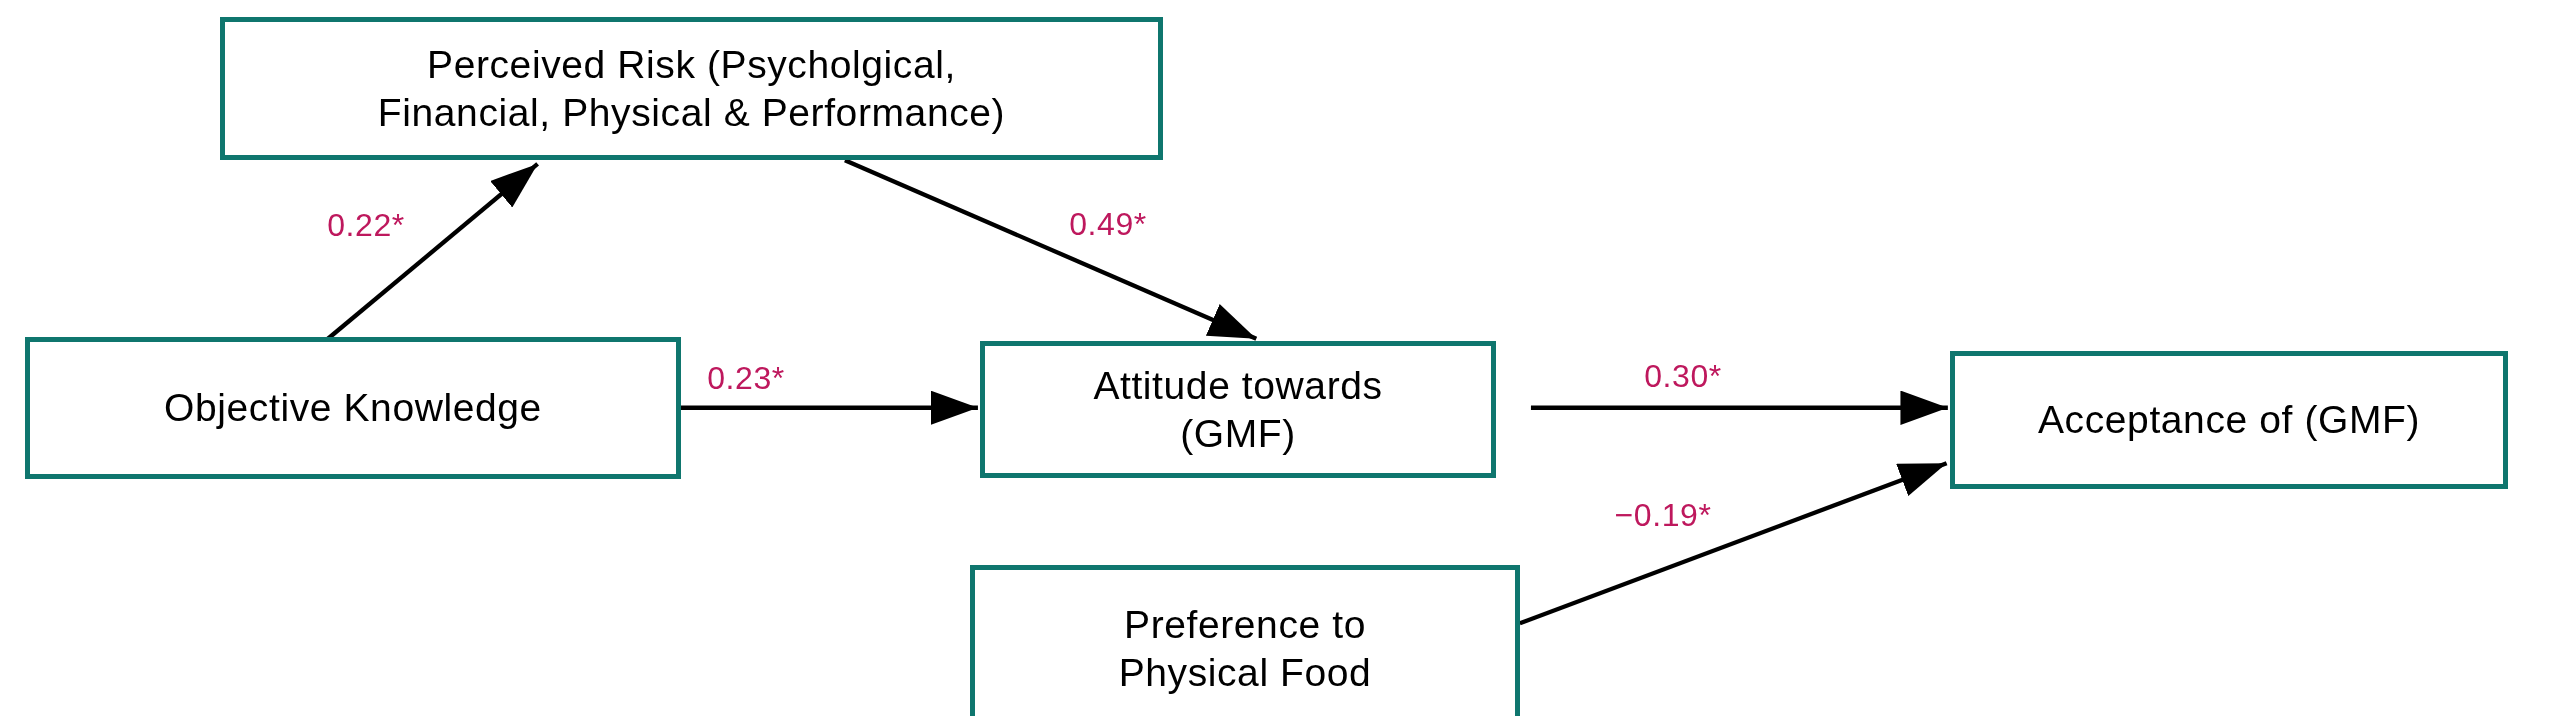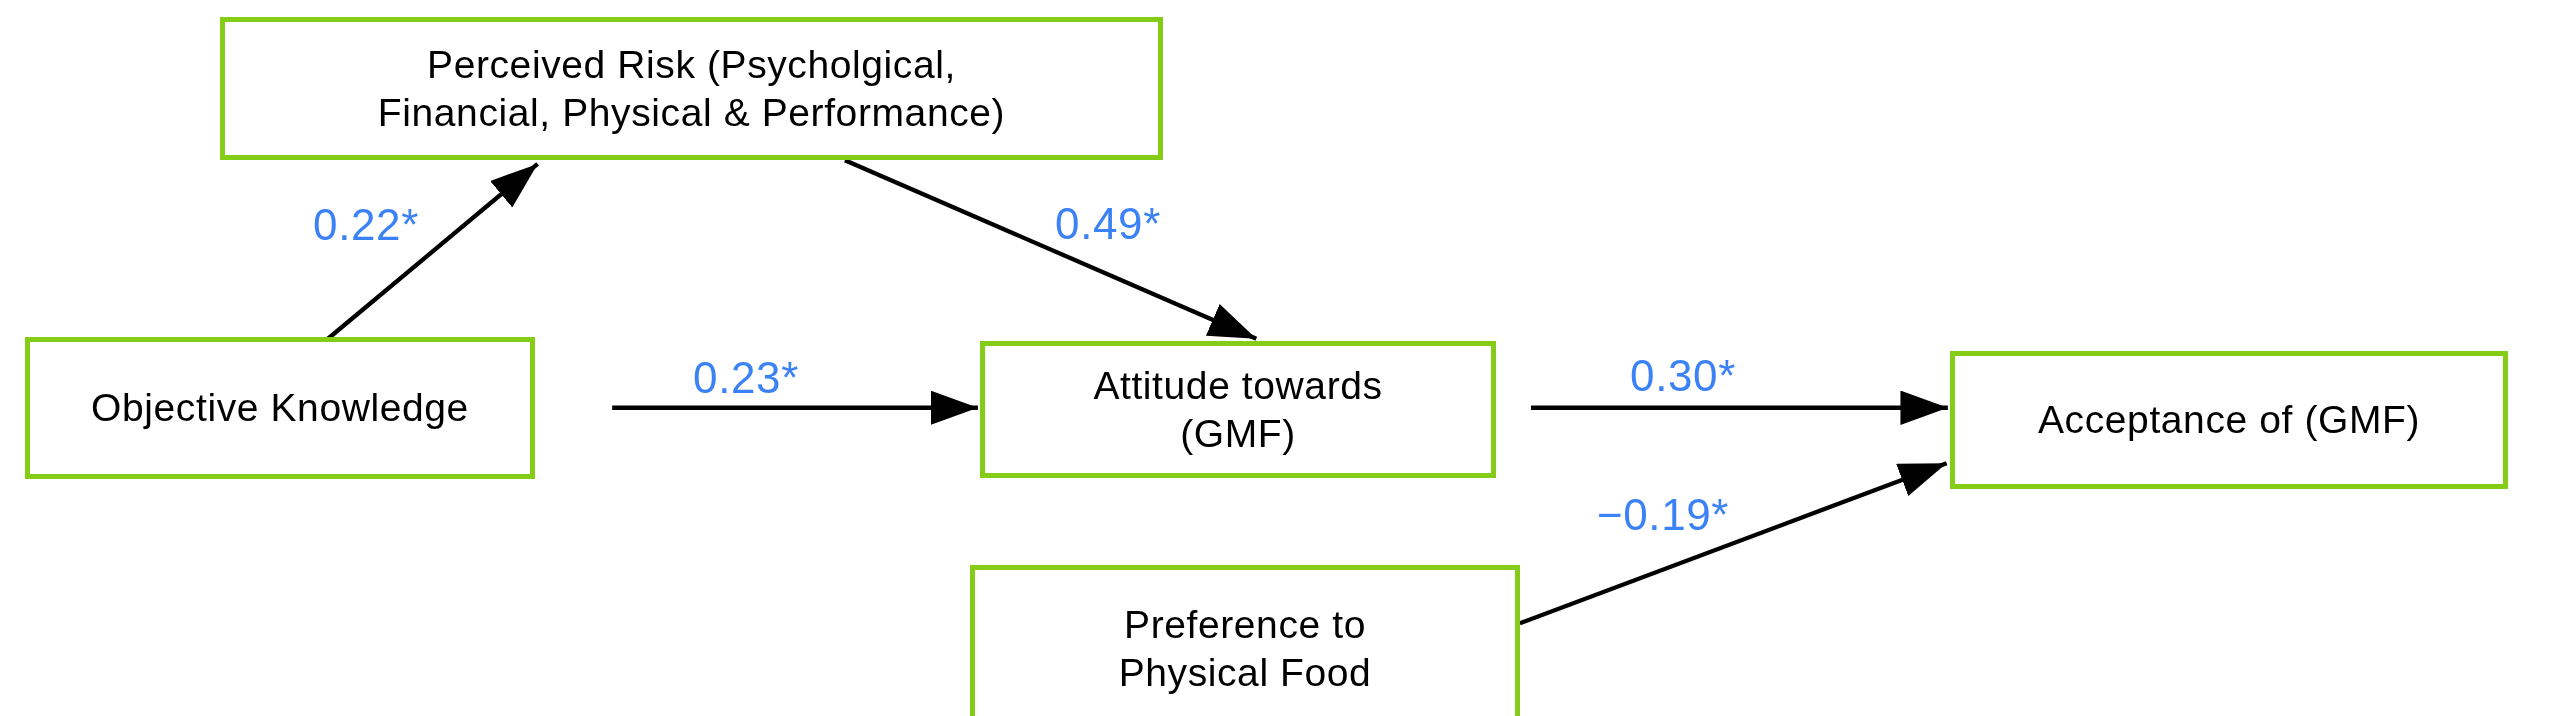"Perceived Risk (Psycholgical," .node { border: 5px solid #84cc16 -> 5px solid #0f766e }
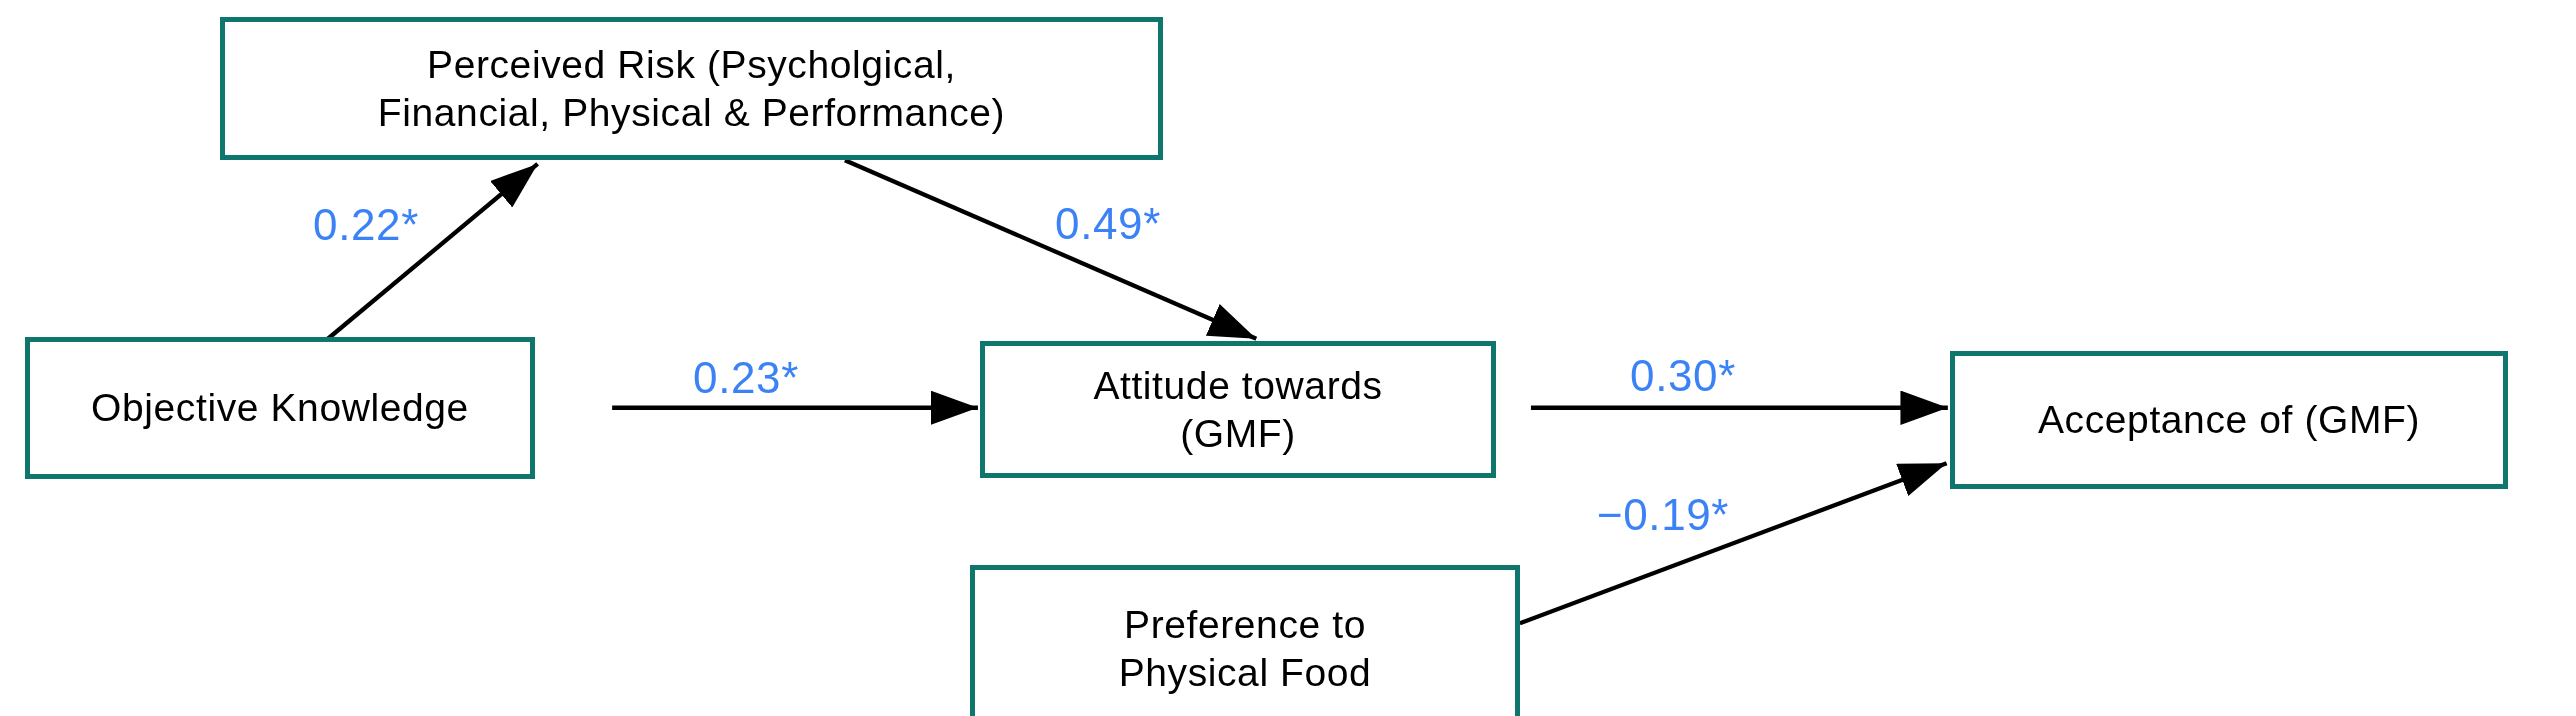"0.22*" .coef { color: #3b82f6 -> #be185d; font-size: 44px -> 32px }
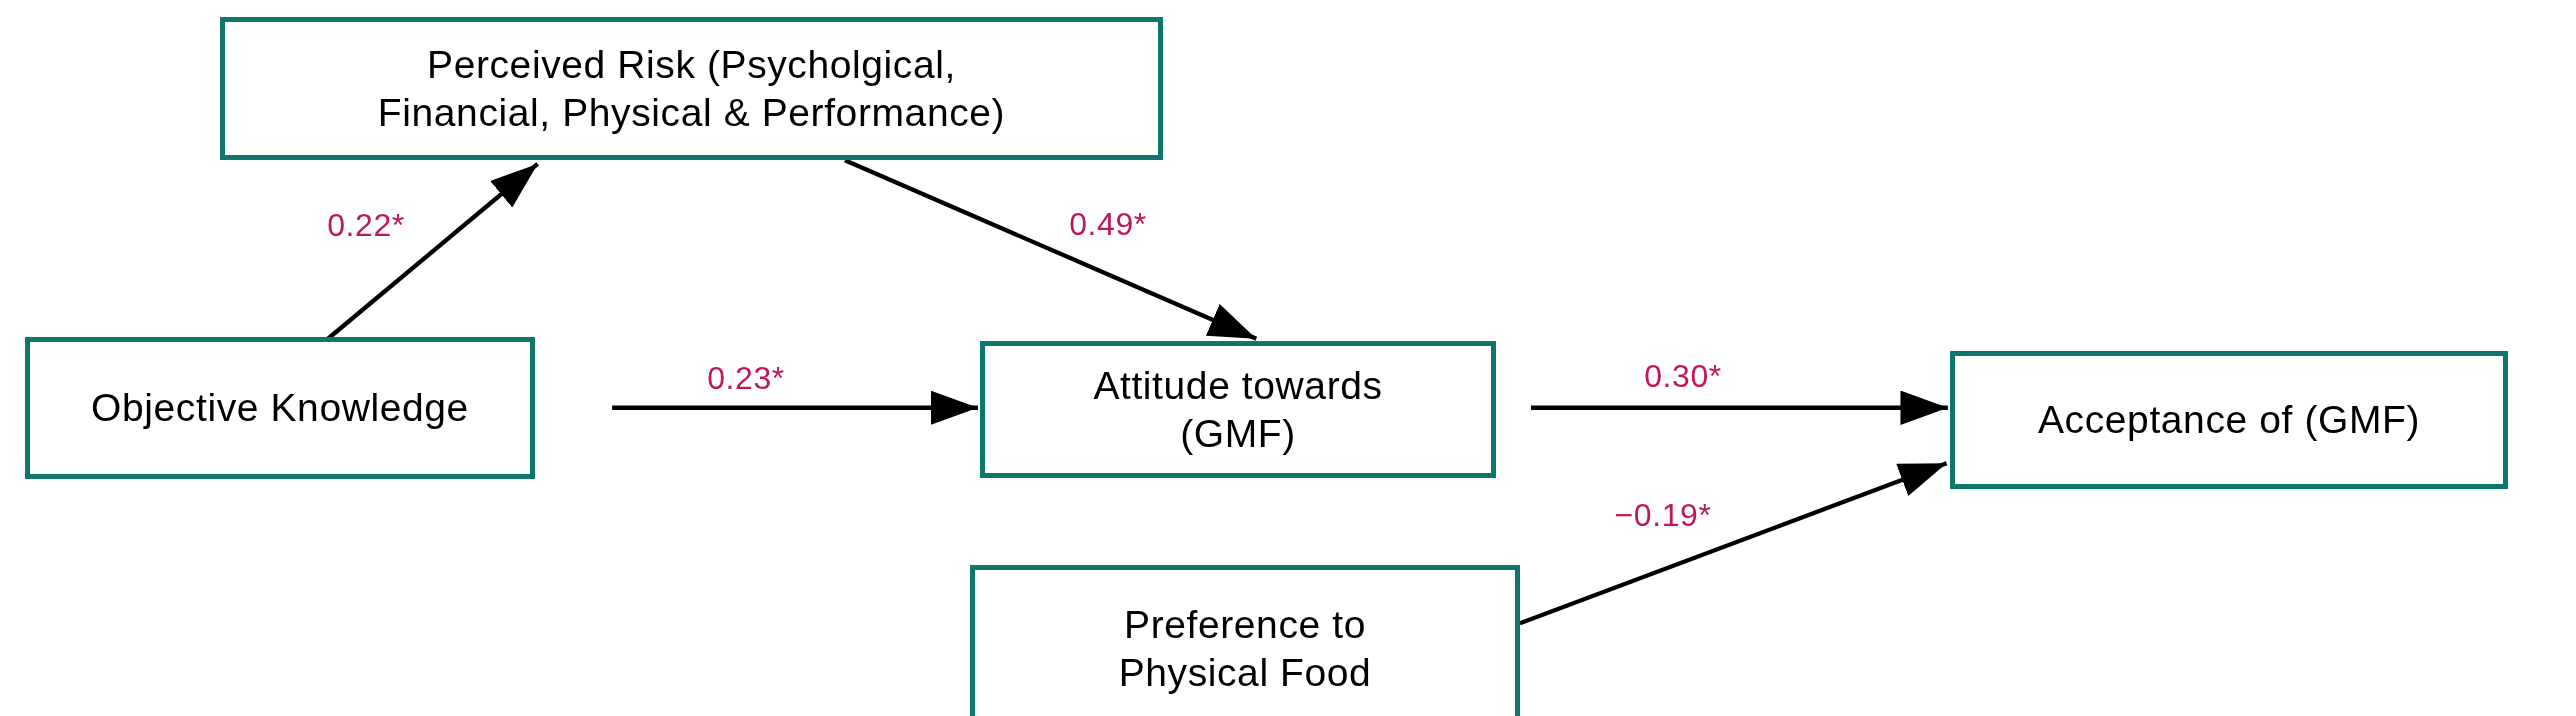"Objective Knowledge" #node-objective { width: 510px -> 656px }
